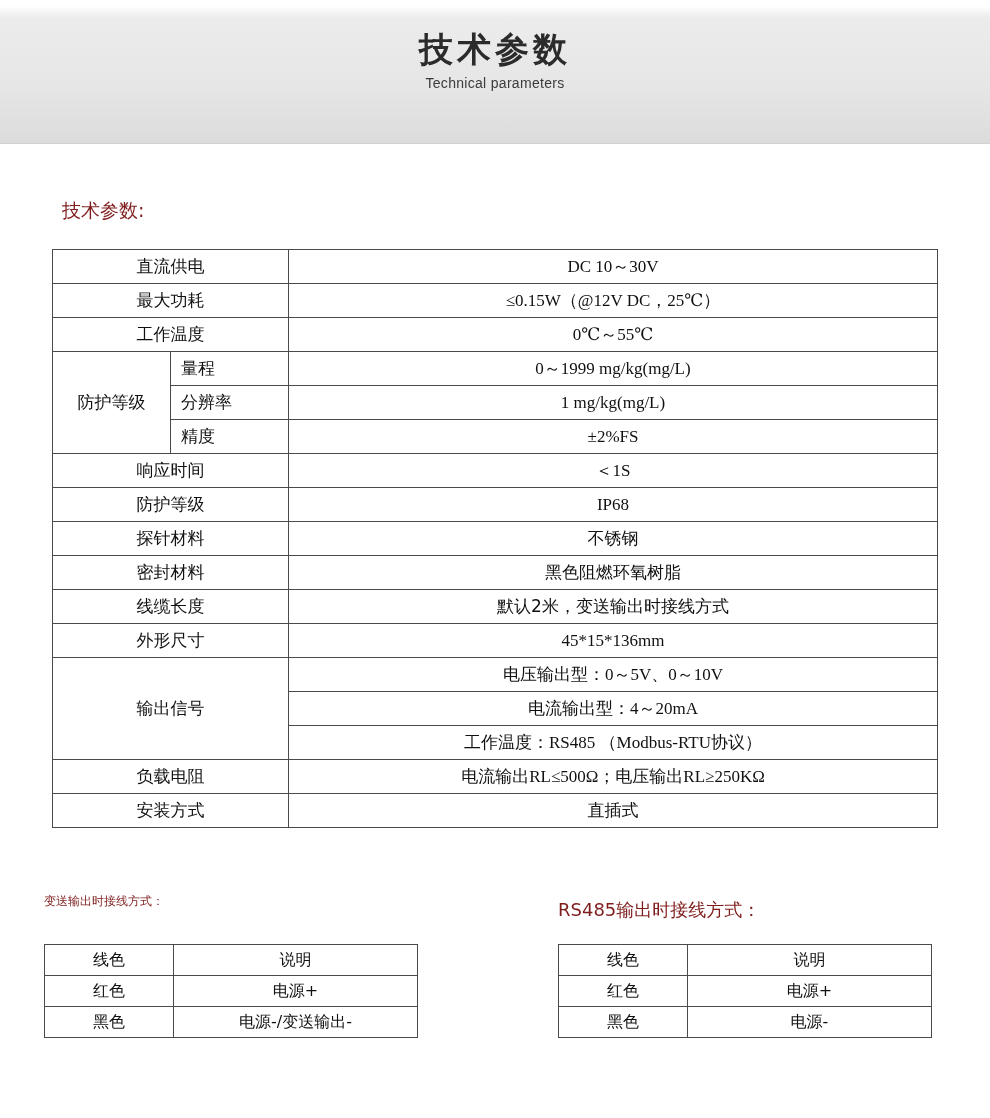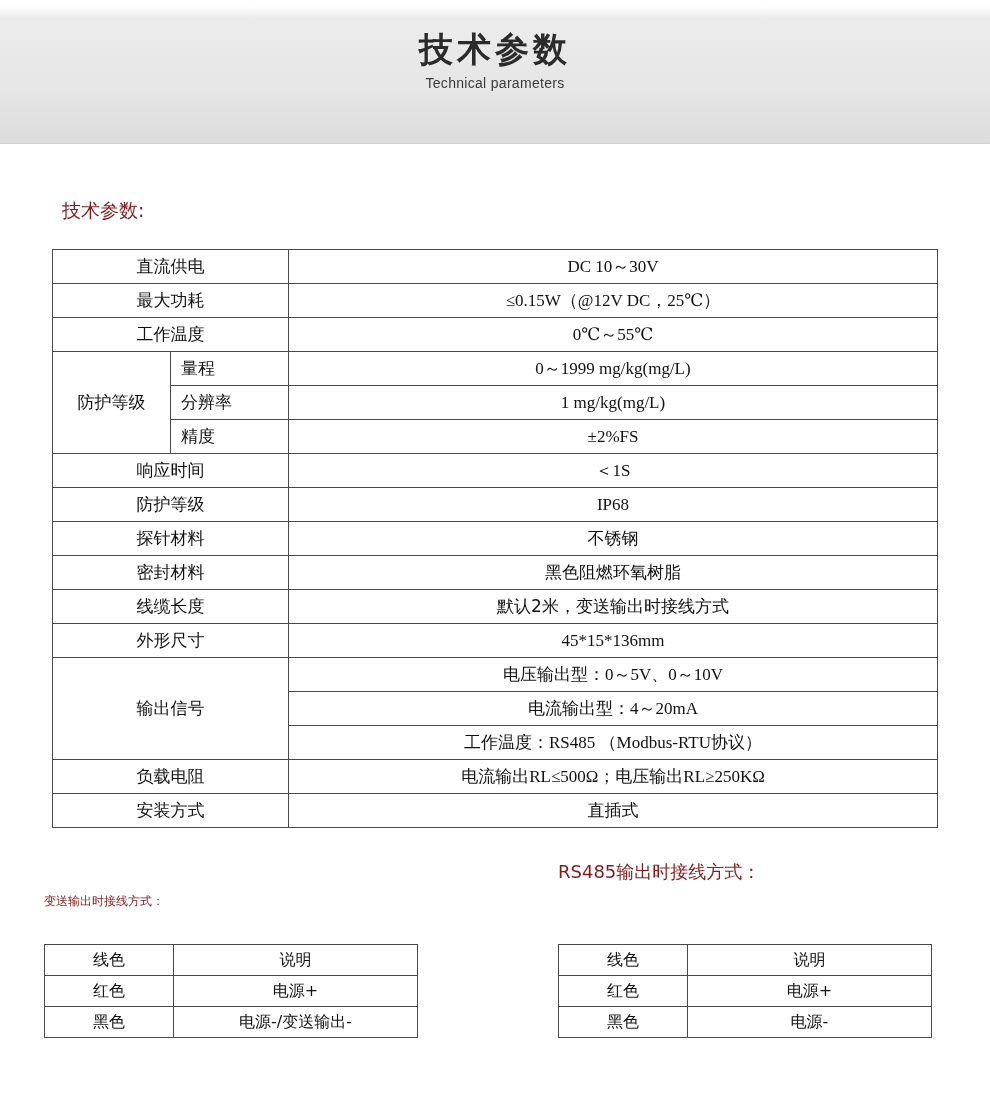"RS485输出时接线方式：" #heading-right { top: 860px -> 898px }
